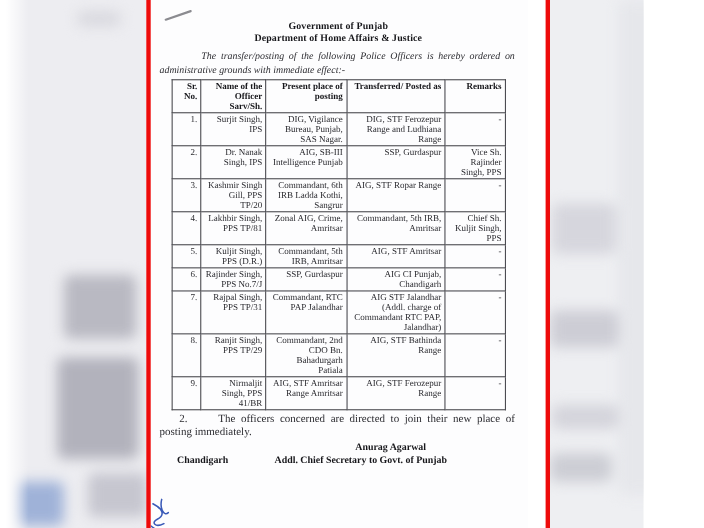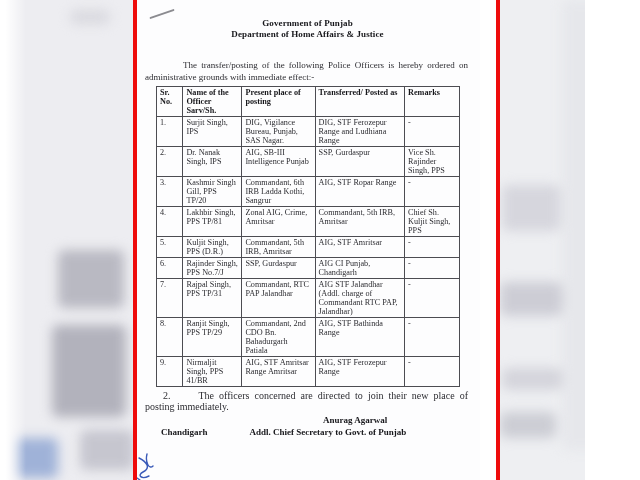"The transfer/posting of the following" .intro { font-style: none -> italic; margin: 19px 2px 0 0 -> 5px 2px 0 0 }
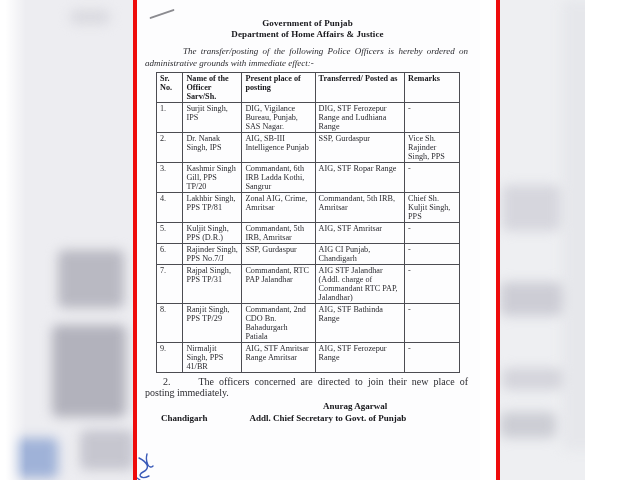"Sr. No." table.order th,table.order td { text-align: left -> right }
